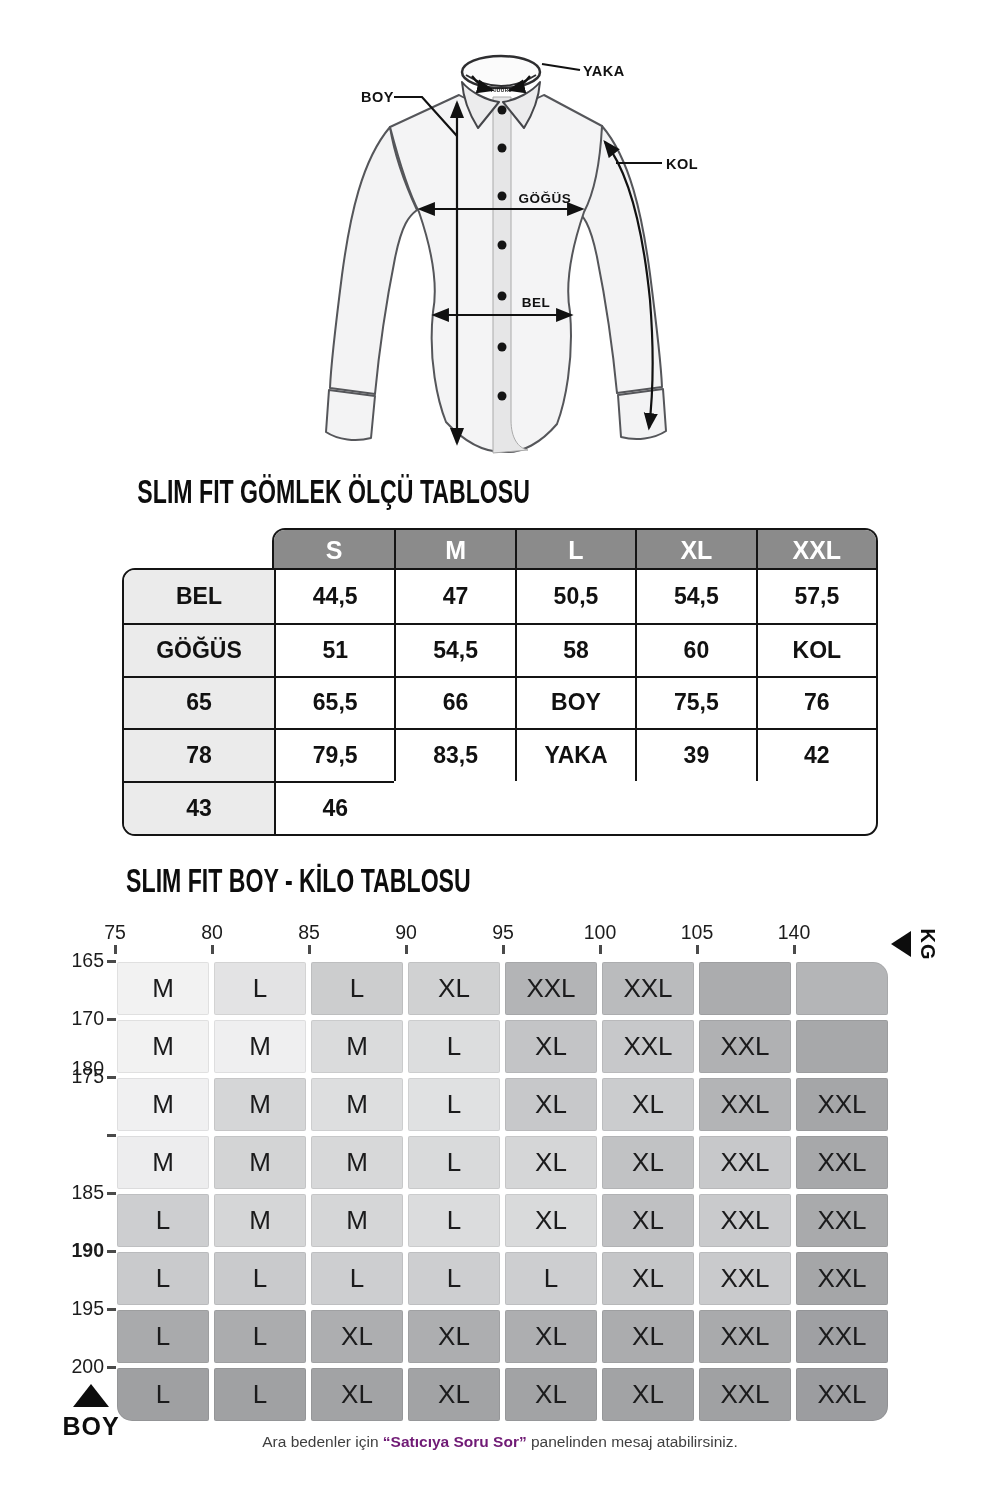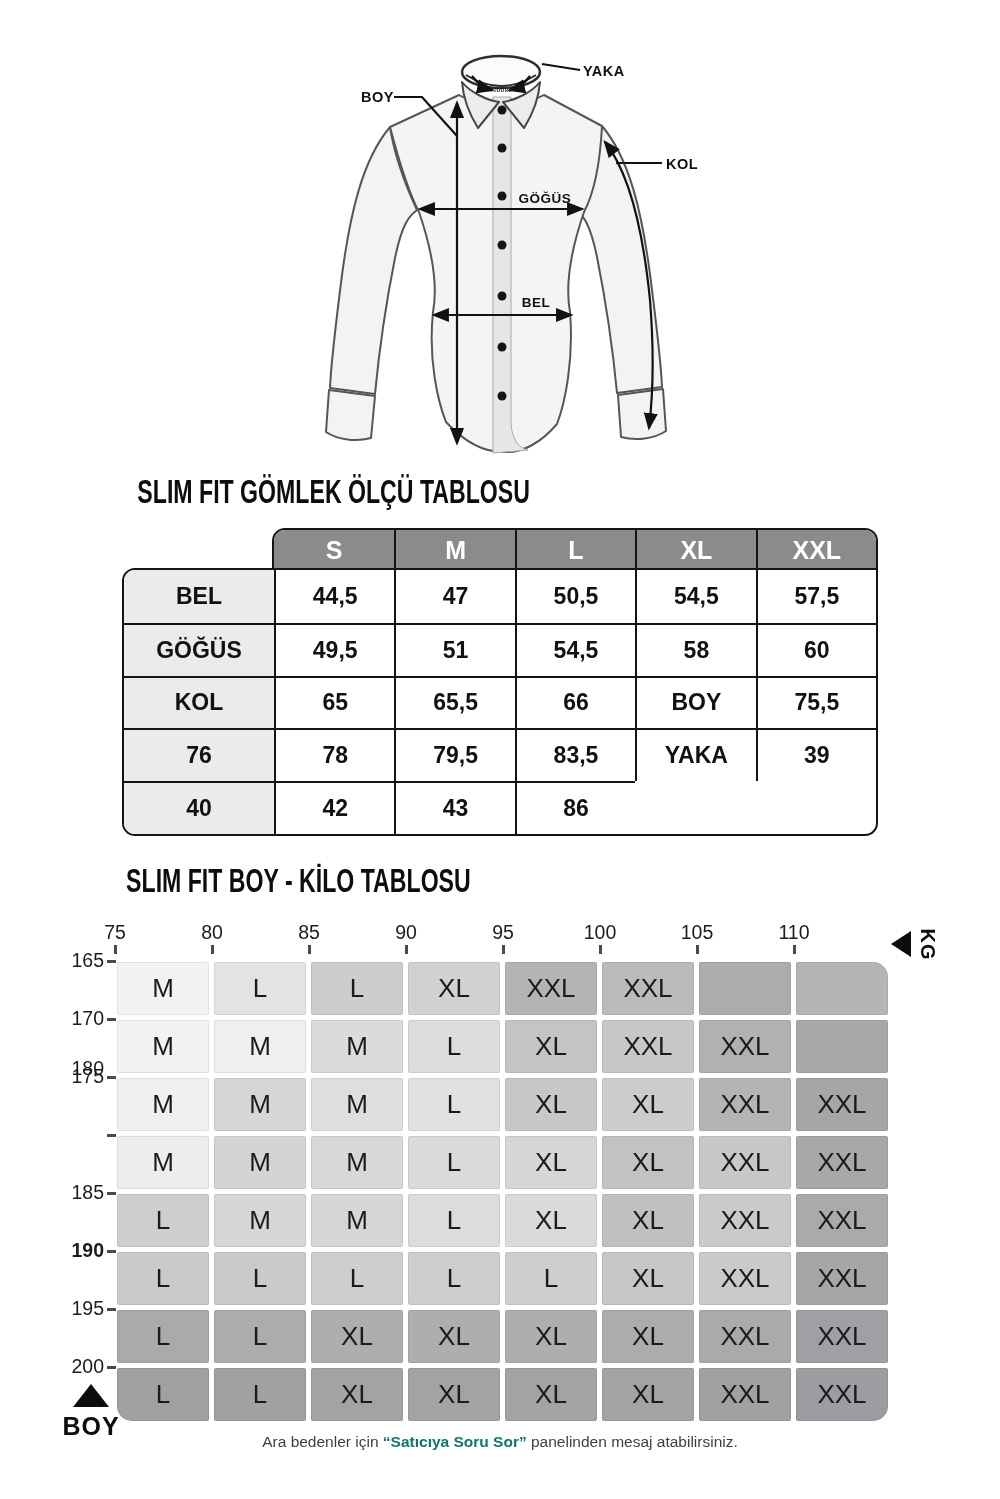"49,5" div.st-cell { html: <div>49,5</div> -> none }
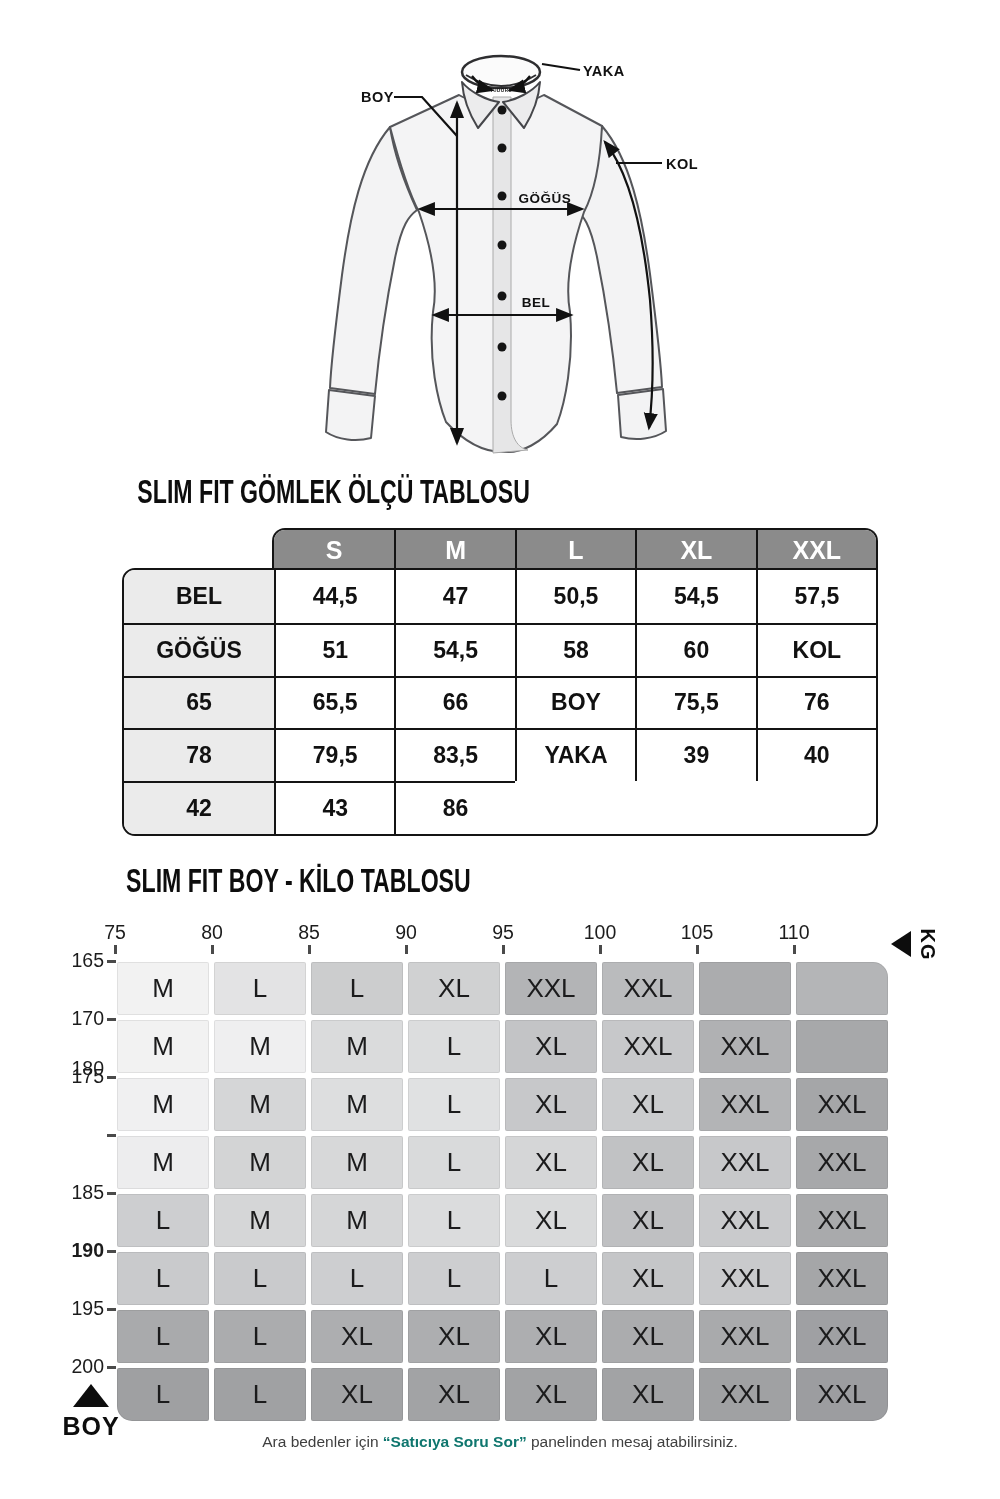"40" div.st-cell { html: <div>40</div> -> none }
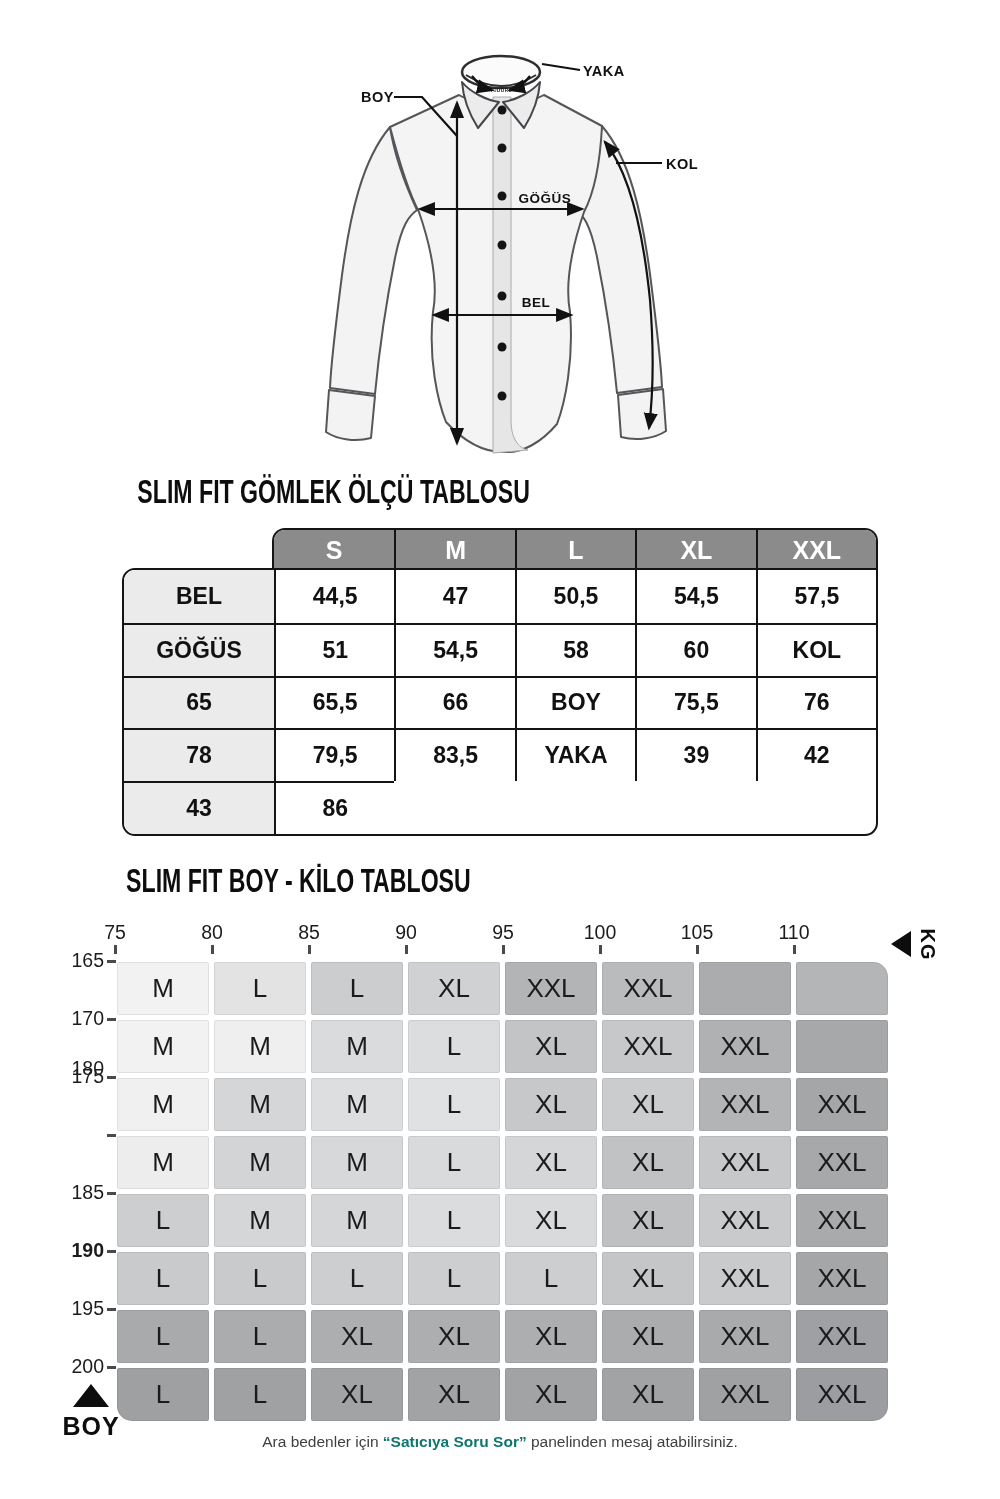"86" div.st-cell { text: 86 -> 46 }
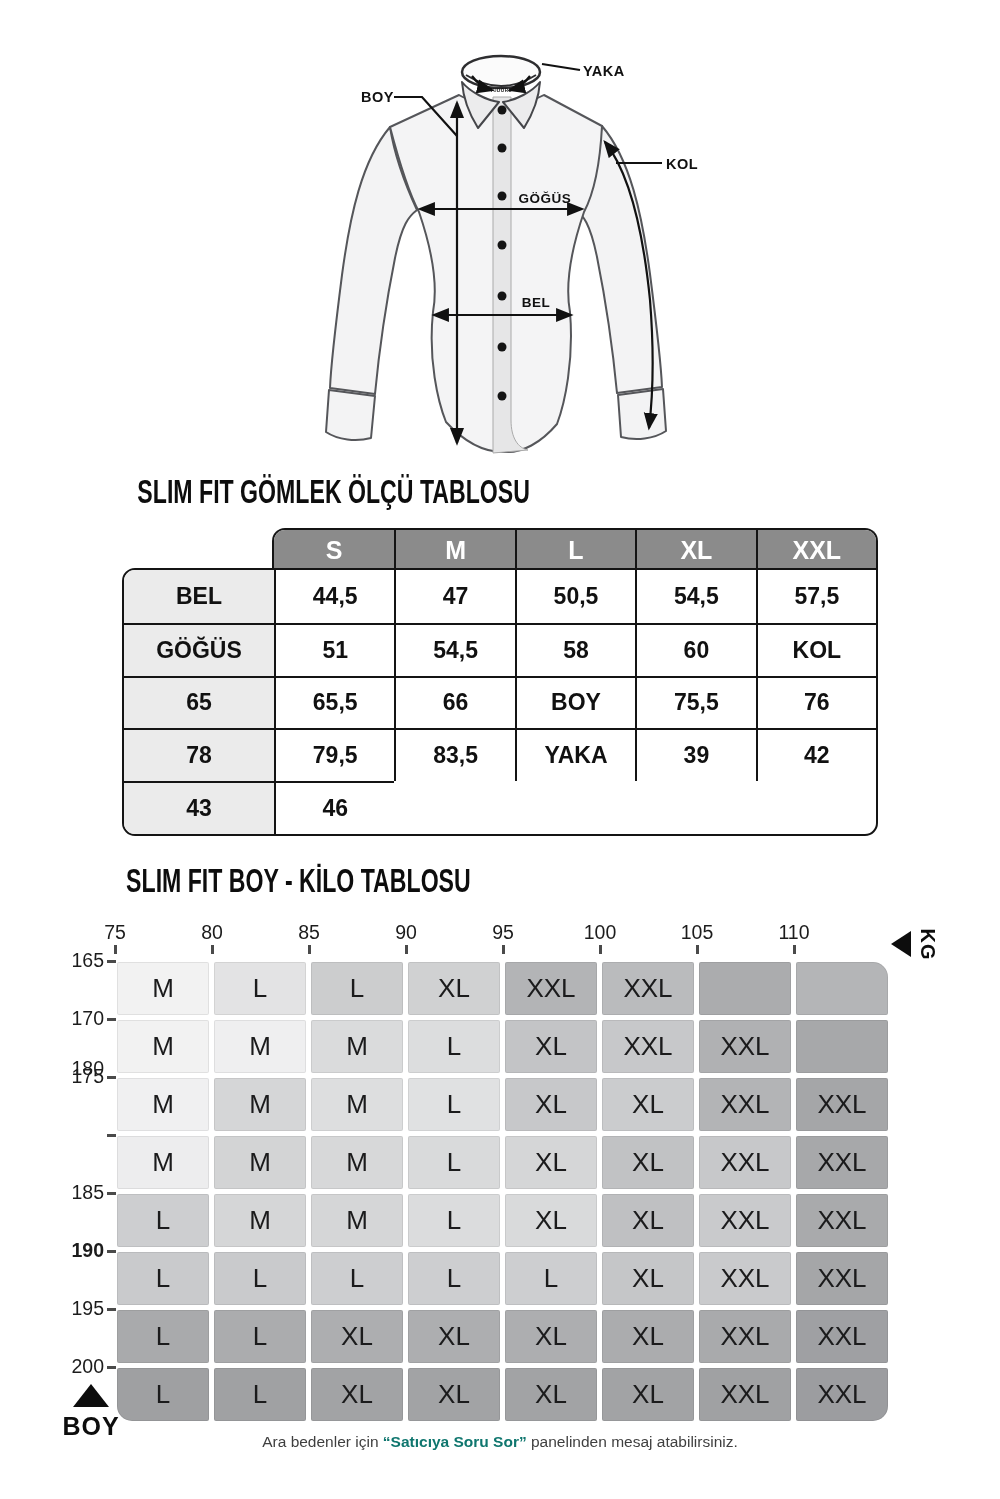"110" div.kg-tick-label { text: 110 -> 140 }
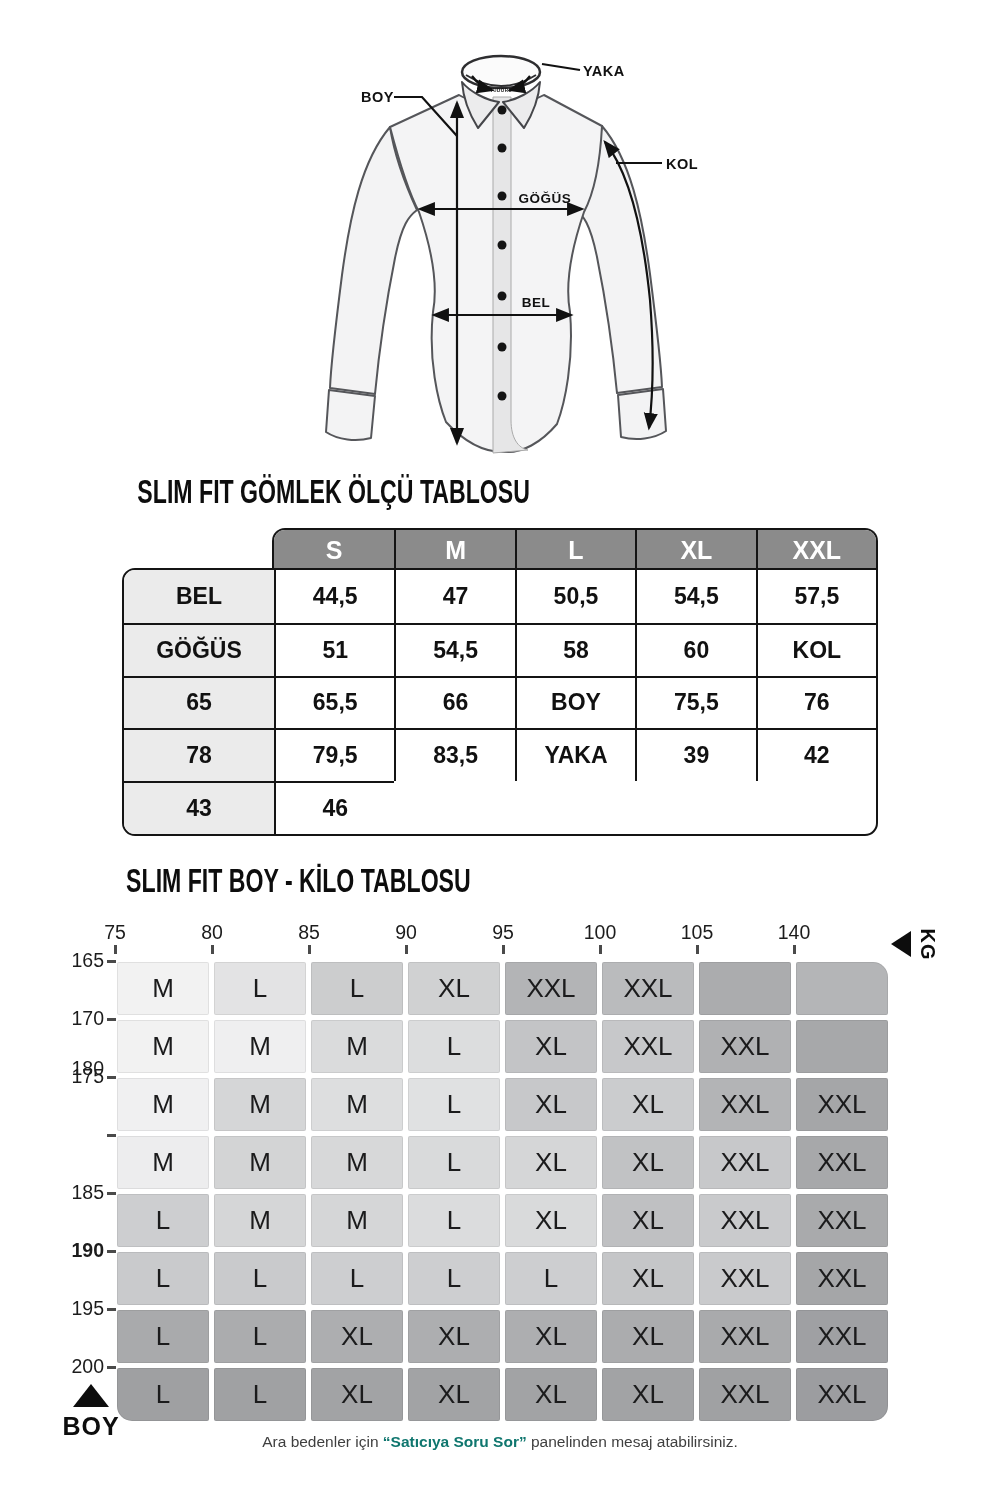"“Satıcıya Soru Sor”" .footer b { color: #0f766e -> #701a75 }
